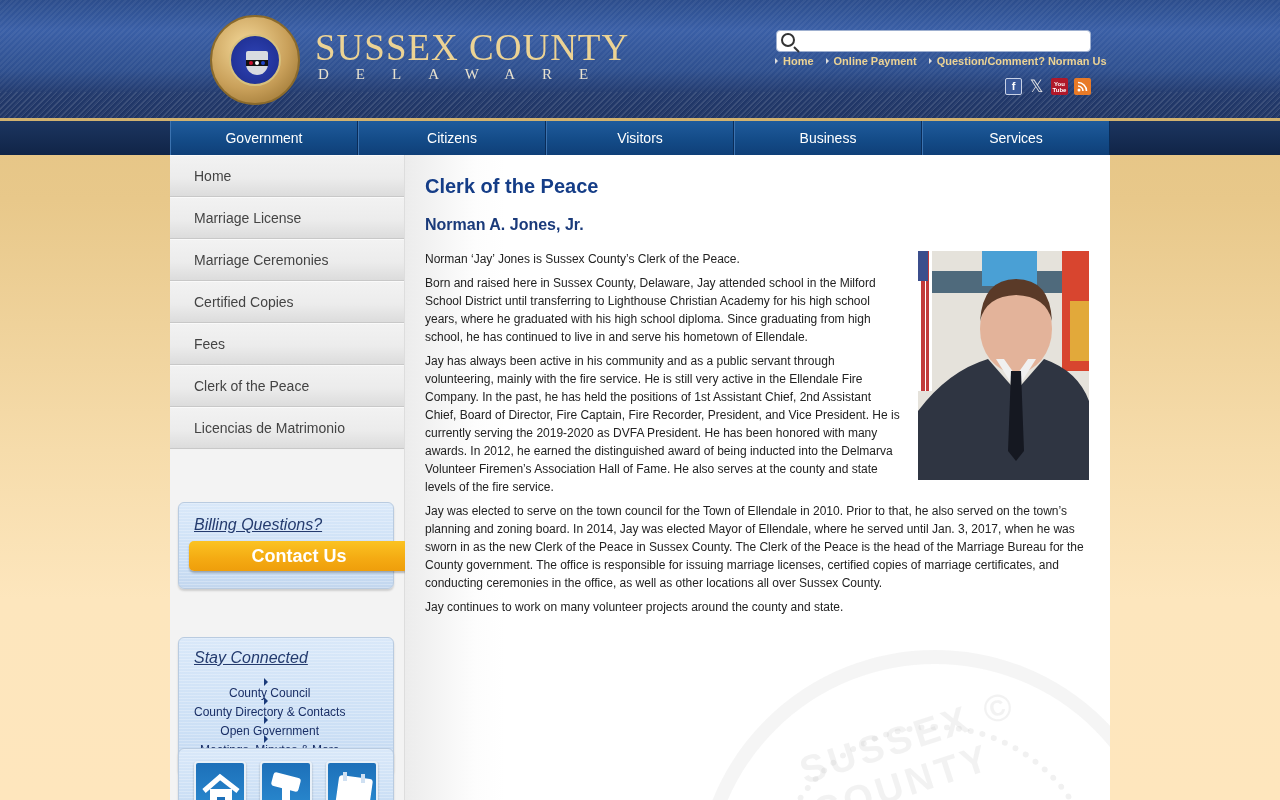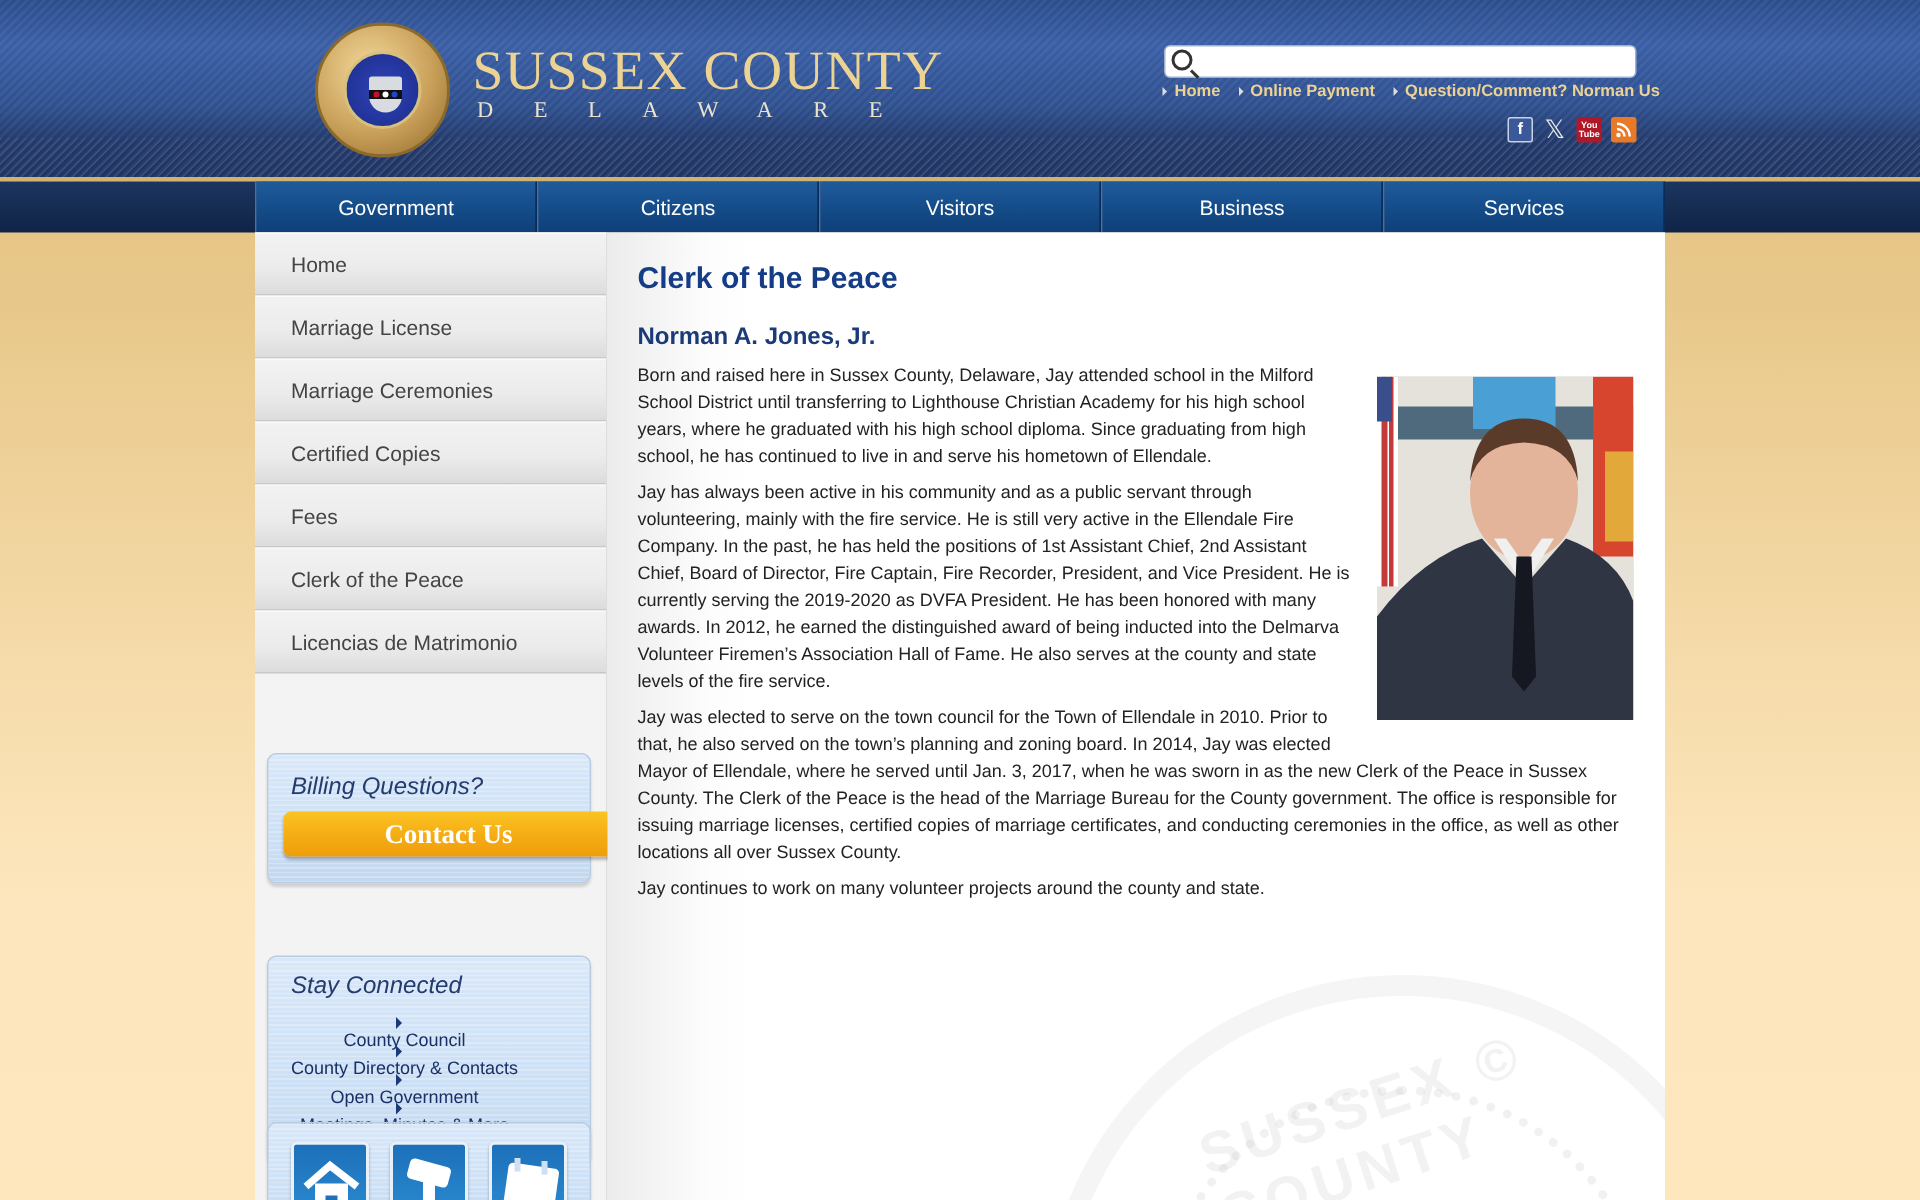"Norman ‘Jay’ Jones is Sussex" p.p { html: none -> <p>Norman ‘Jay’ Jones is Sussex County’s Clerk of the Peace.</p> }
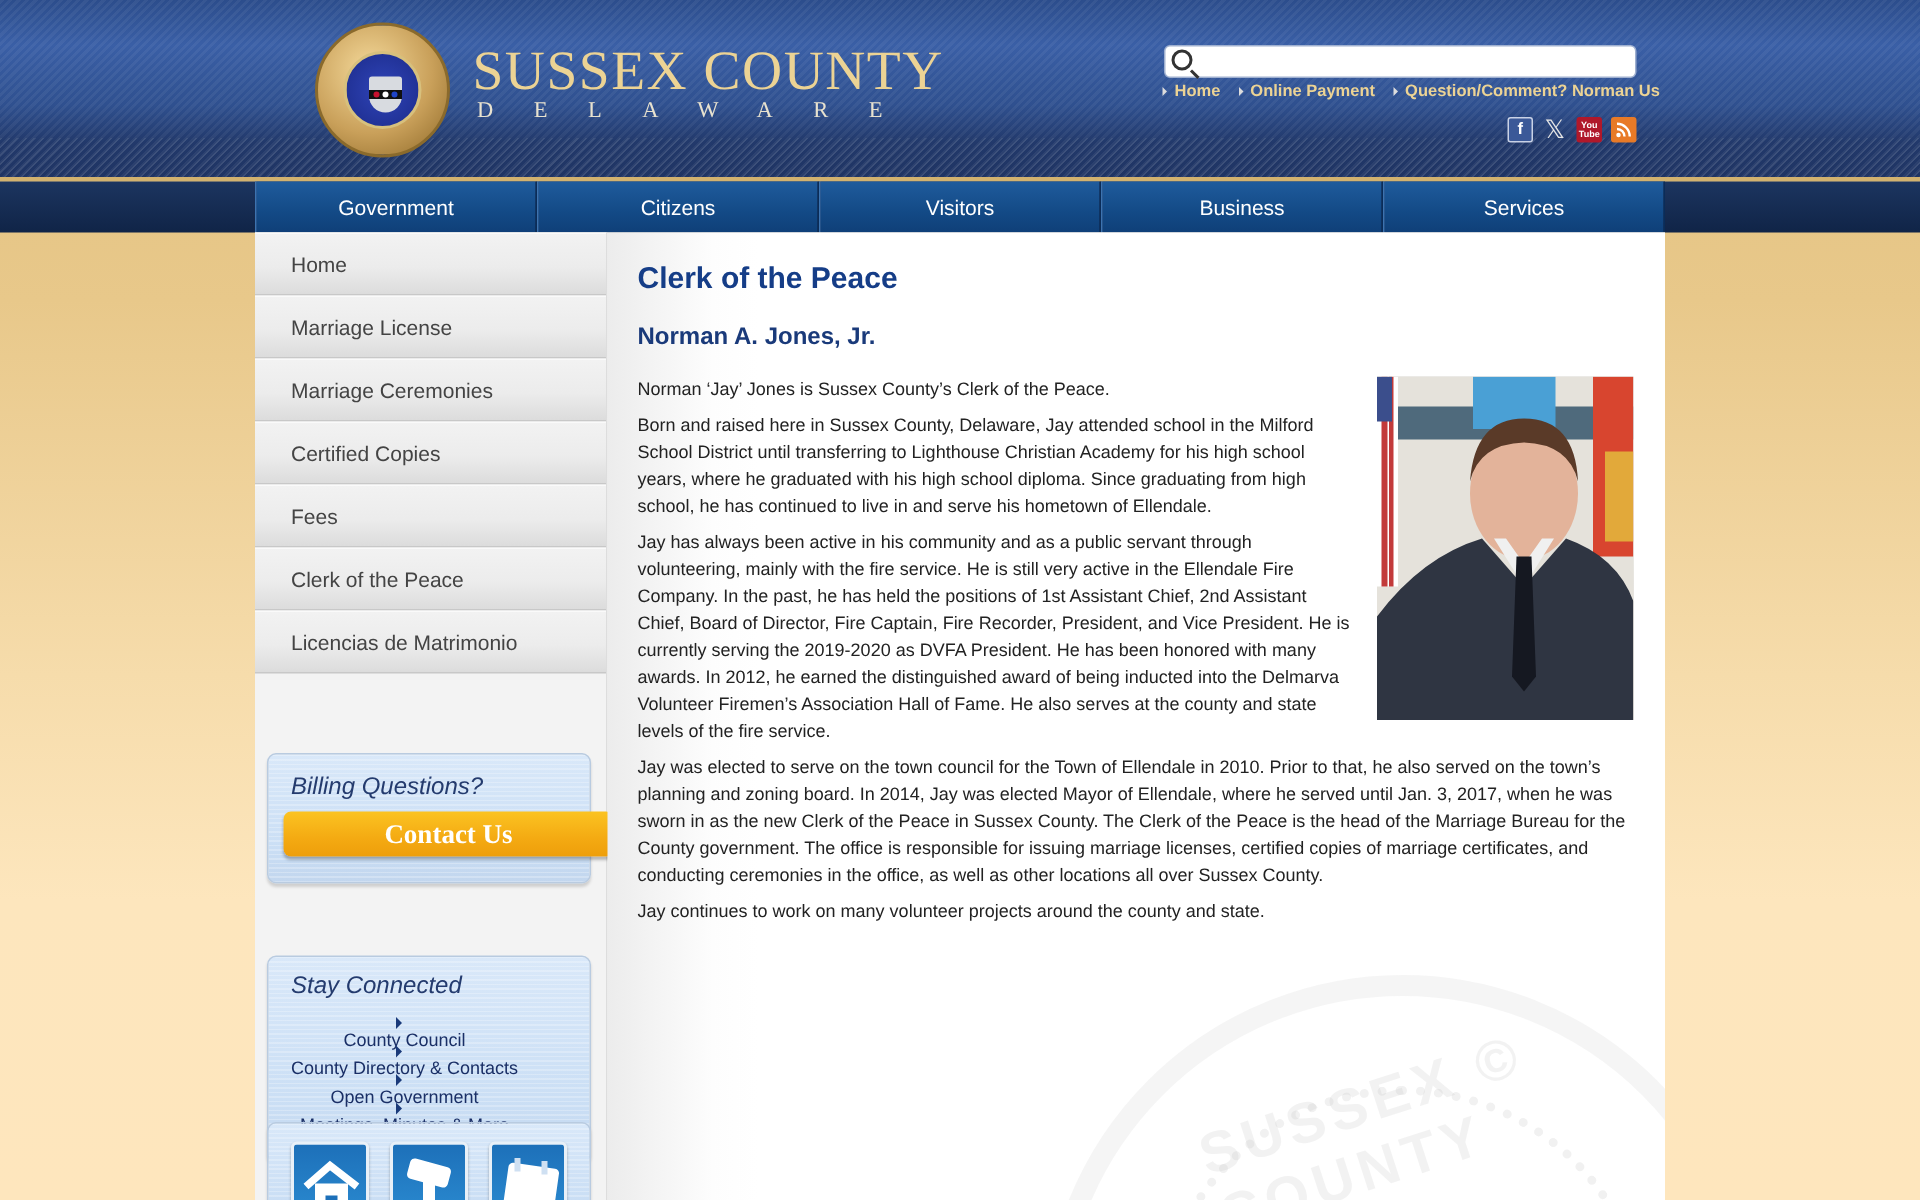"Billing Questions?" .box-title { text-decoration: none -> underline }
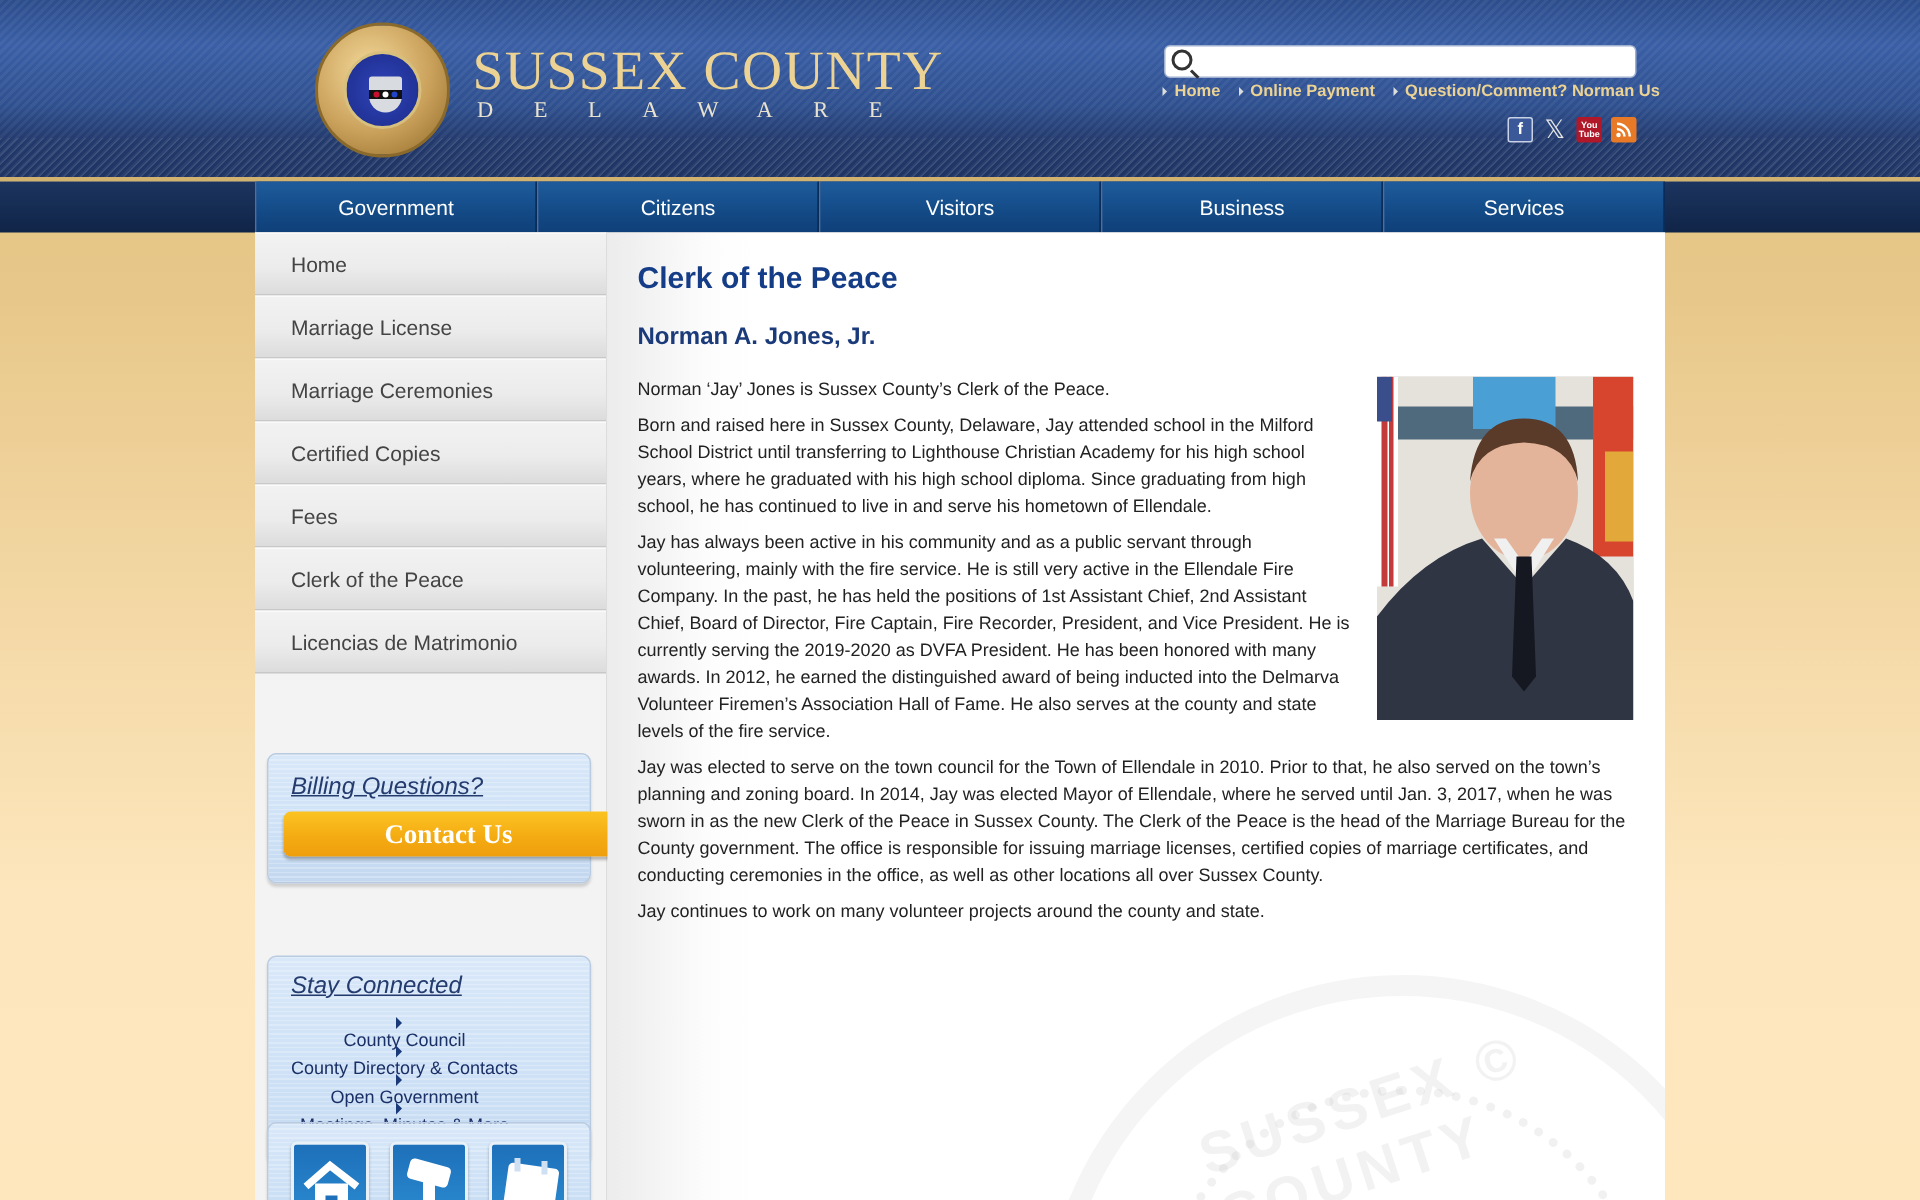"Contact Us" .contact-btn { font-family: Liberation Serif, serif -> none }
